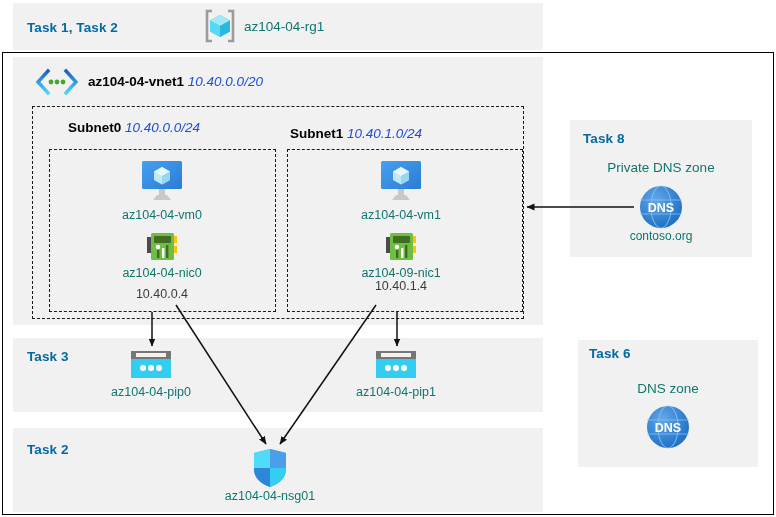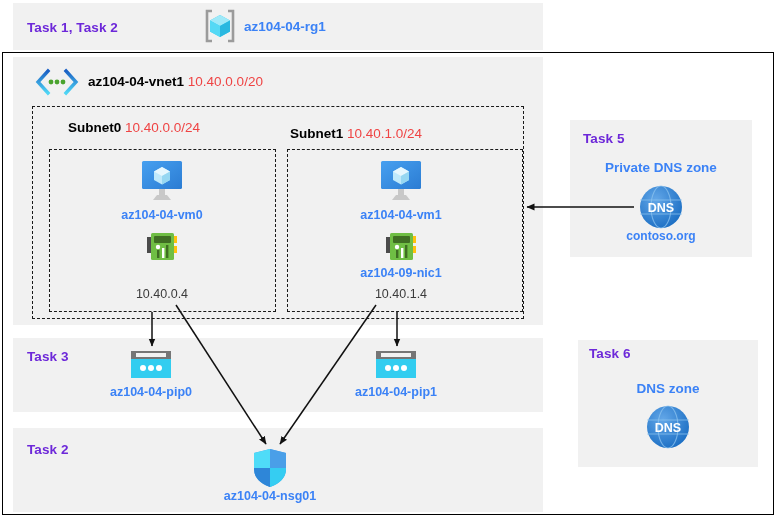"Task 1, Task 2" .task-label { color: #6d28d9 -> #0369a1 }
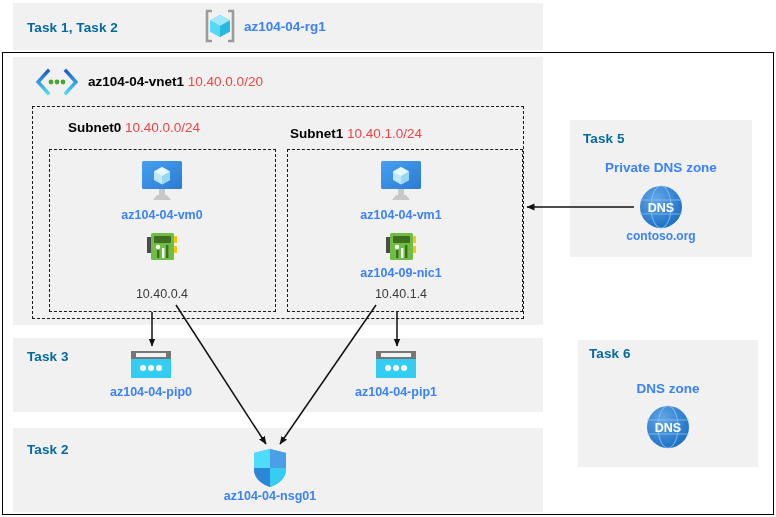"az104-04-rg1" .name { color: #3b82f6 -> #0f766e; font-weight: bold -> normal }
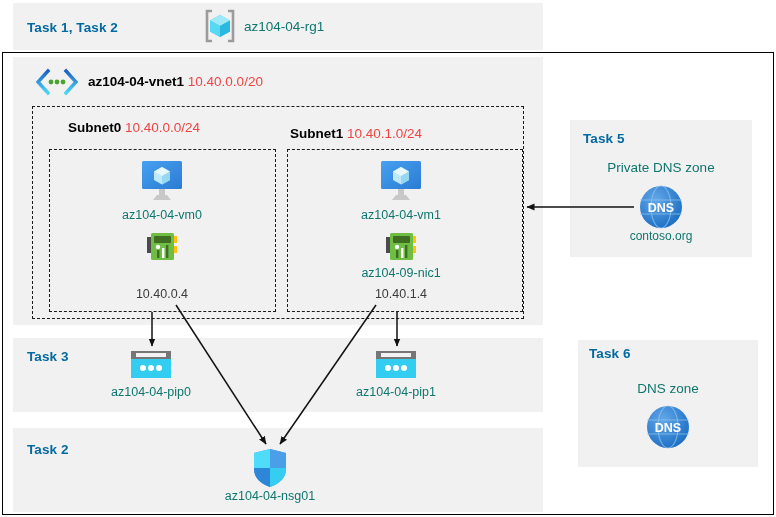"10.40.0.0/20" .hdr span { color: #ef4444 -> #1d4ed8; font-style: none -> italic }
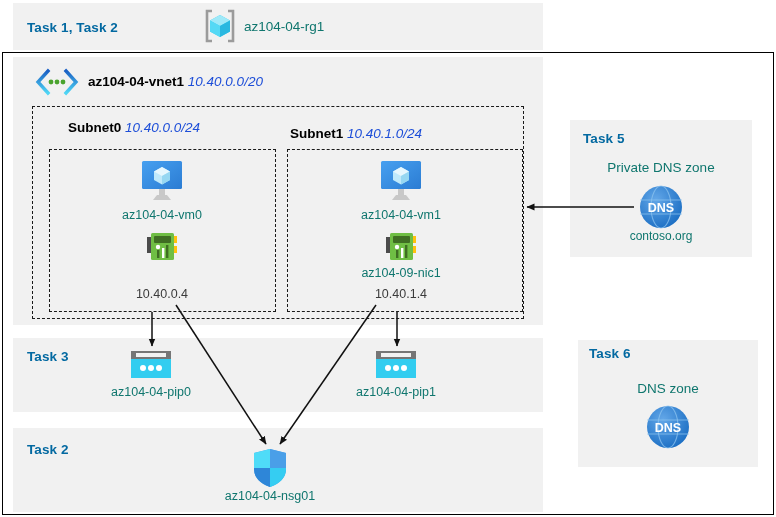"Task 5" div.task-label { text: 5 -> 8 }
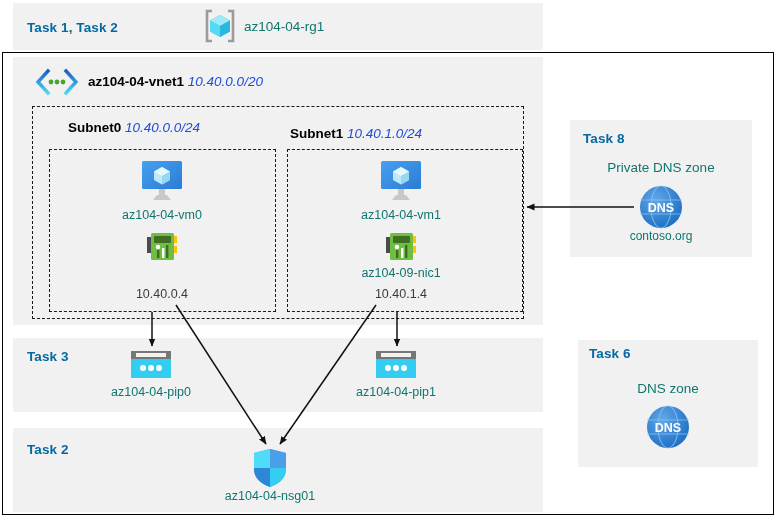"az104-04-nic0" div.name { html: none -> <div>az104-04-nic0</div> }
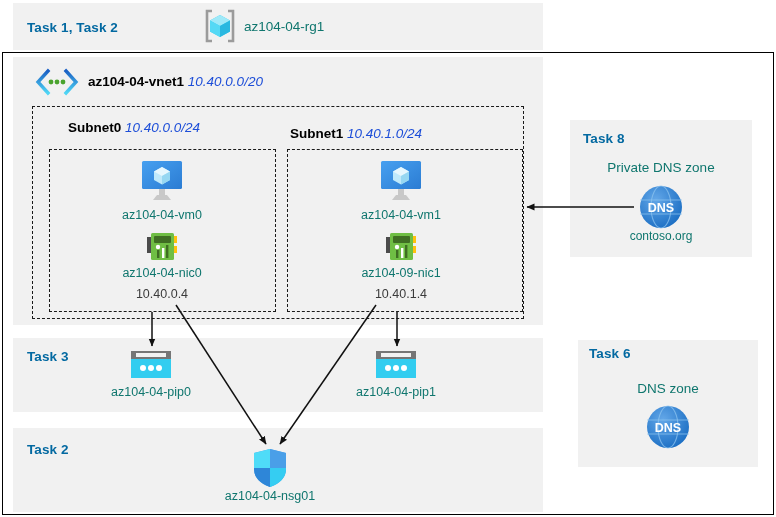"10.40.1.4" div.sub { top: 287px -> 279px }
